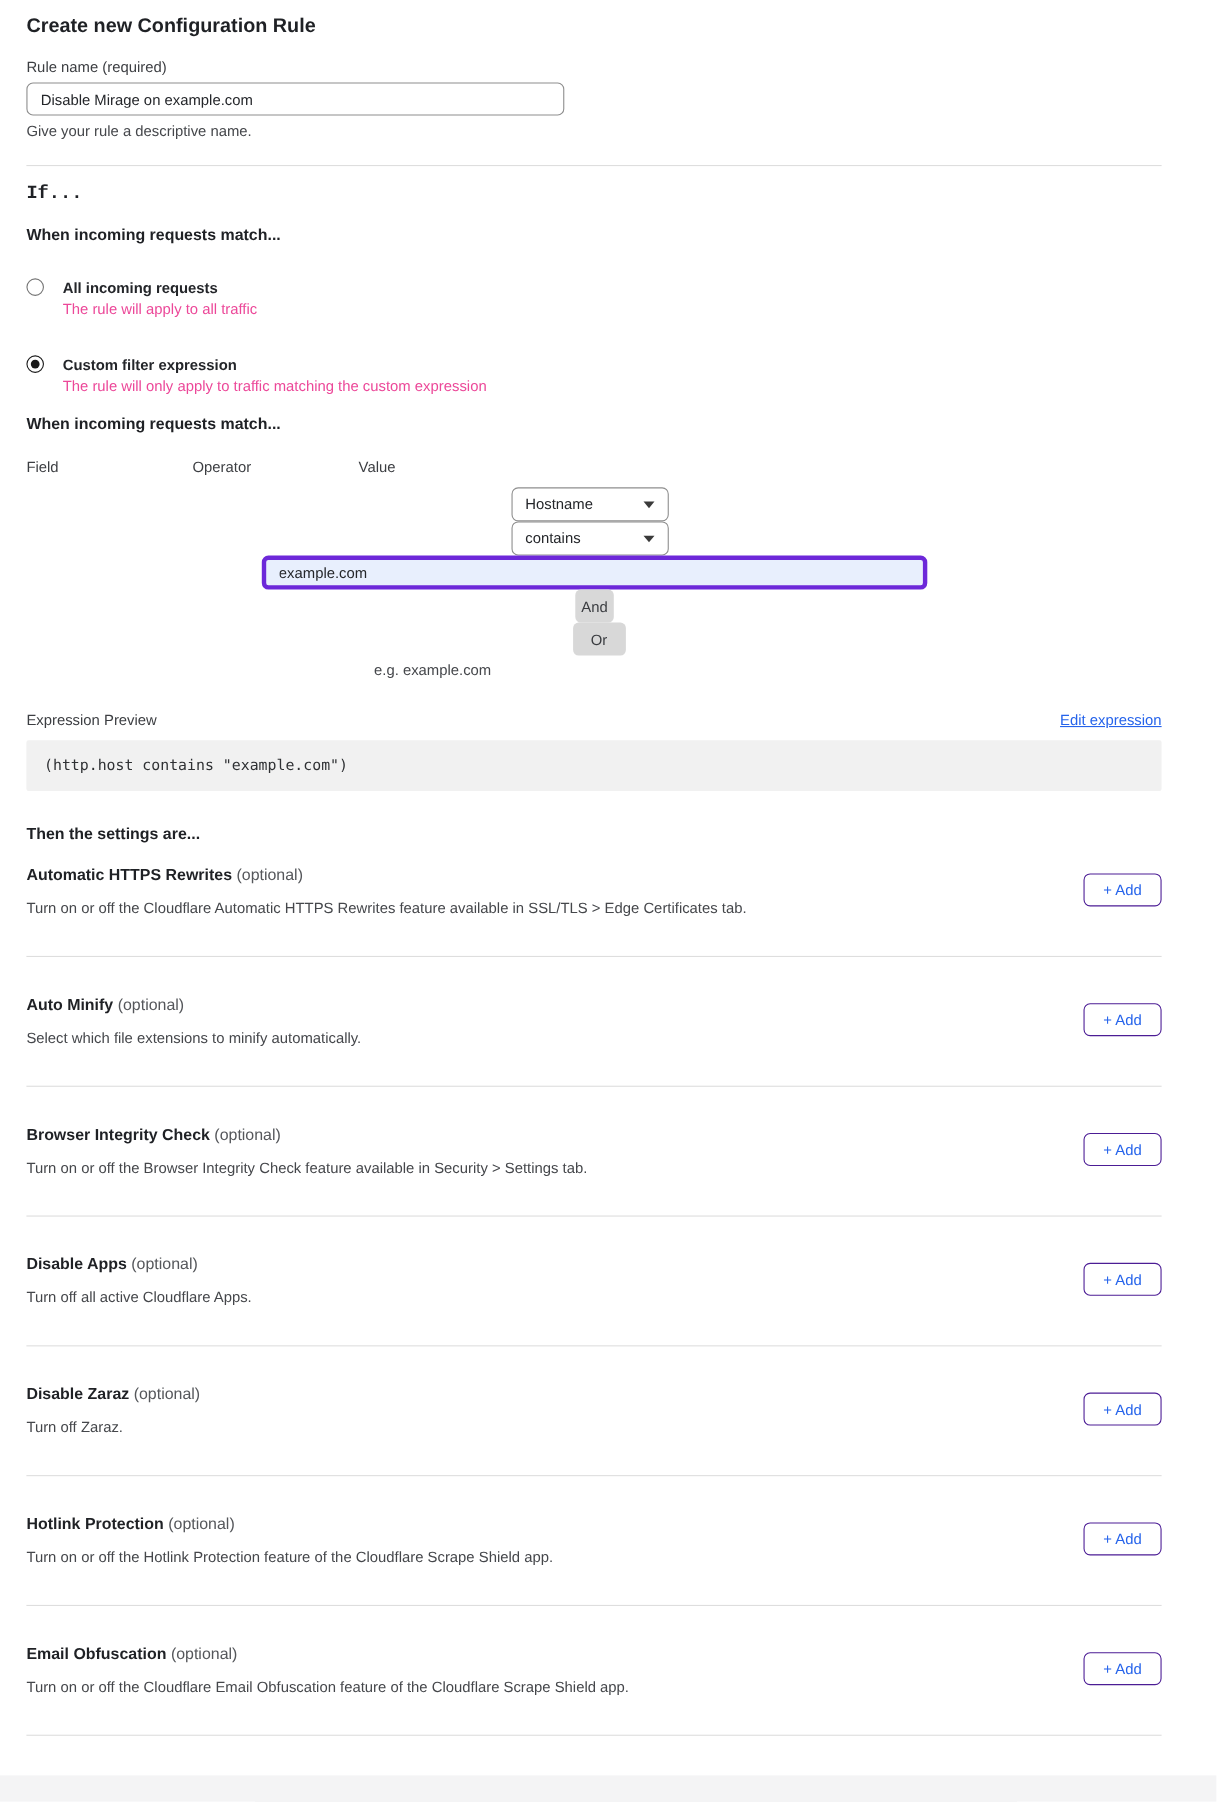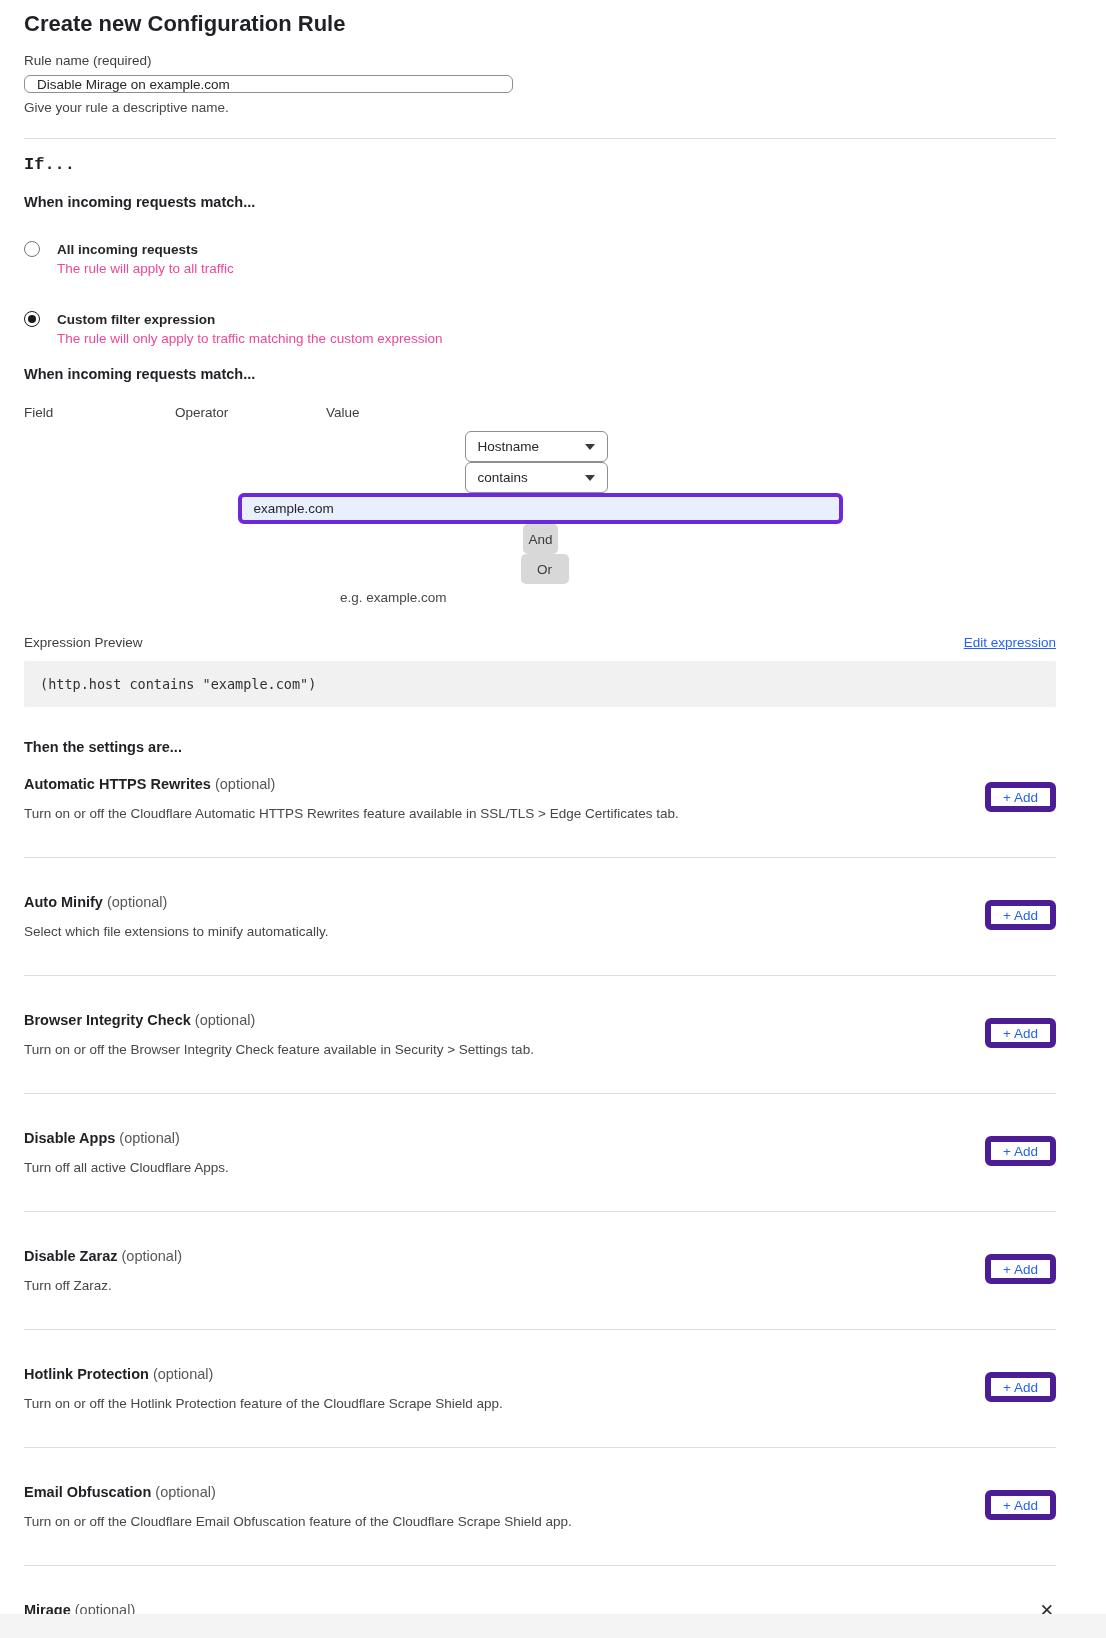"Create new Configuration Rule" h1.page-title { font-size: 22px -> 18px }
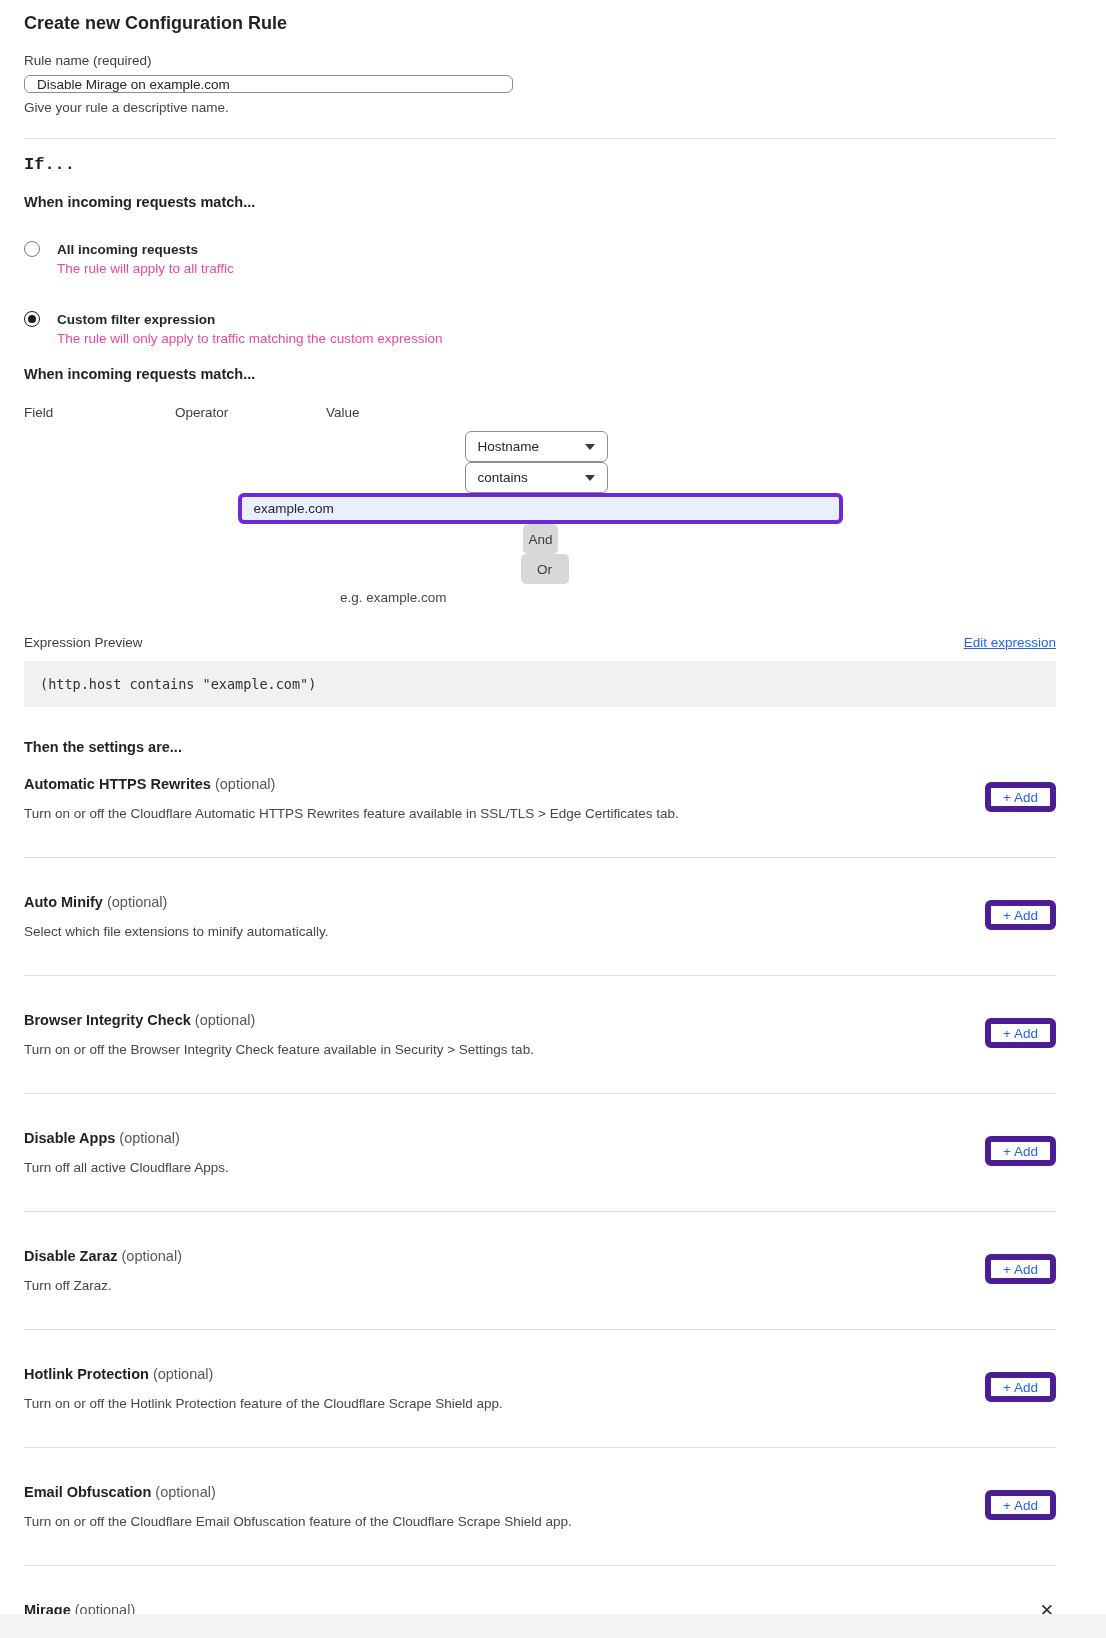"Disable Mirage on example.com" .text-input { height: 18px -> 30px }
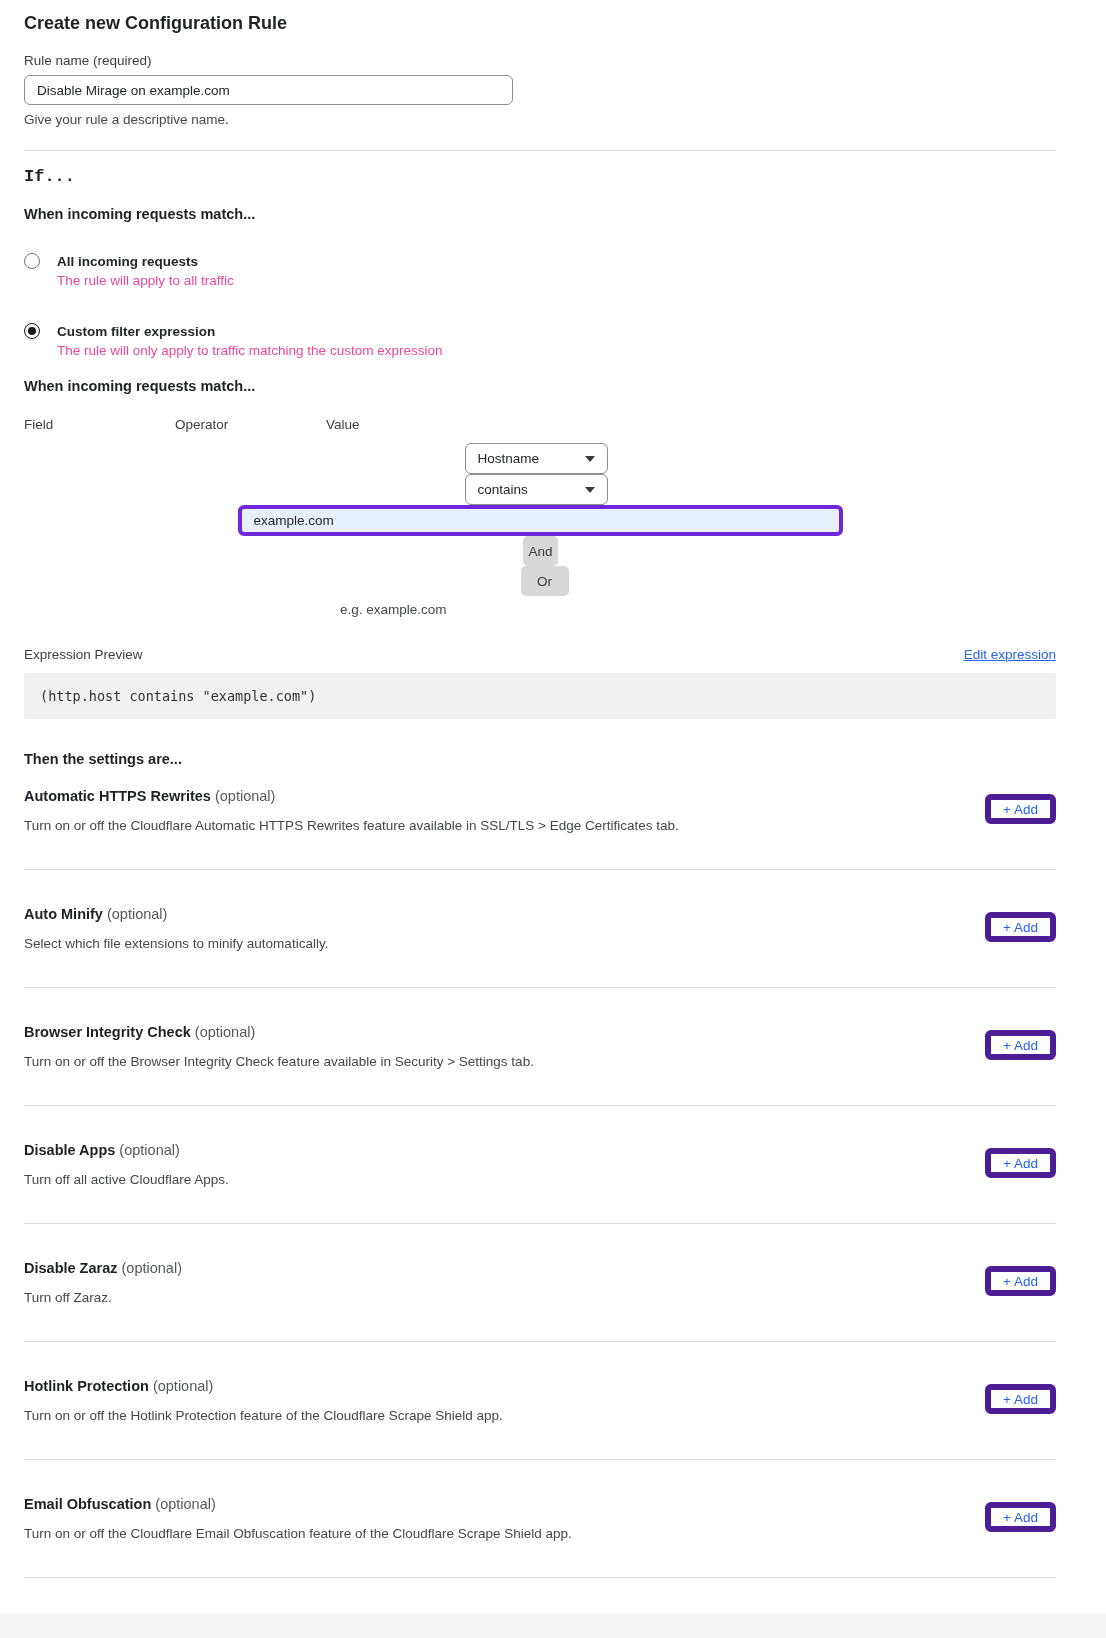"+ Add" .add-btn { border: 6px solid #4c1d95 -> 1px solid #4c1d95 }
